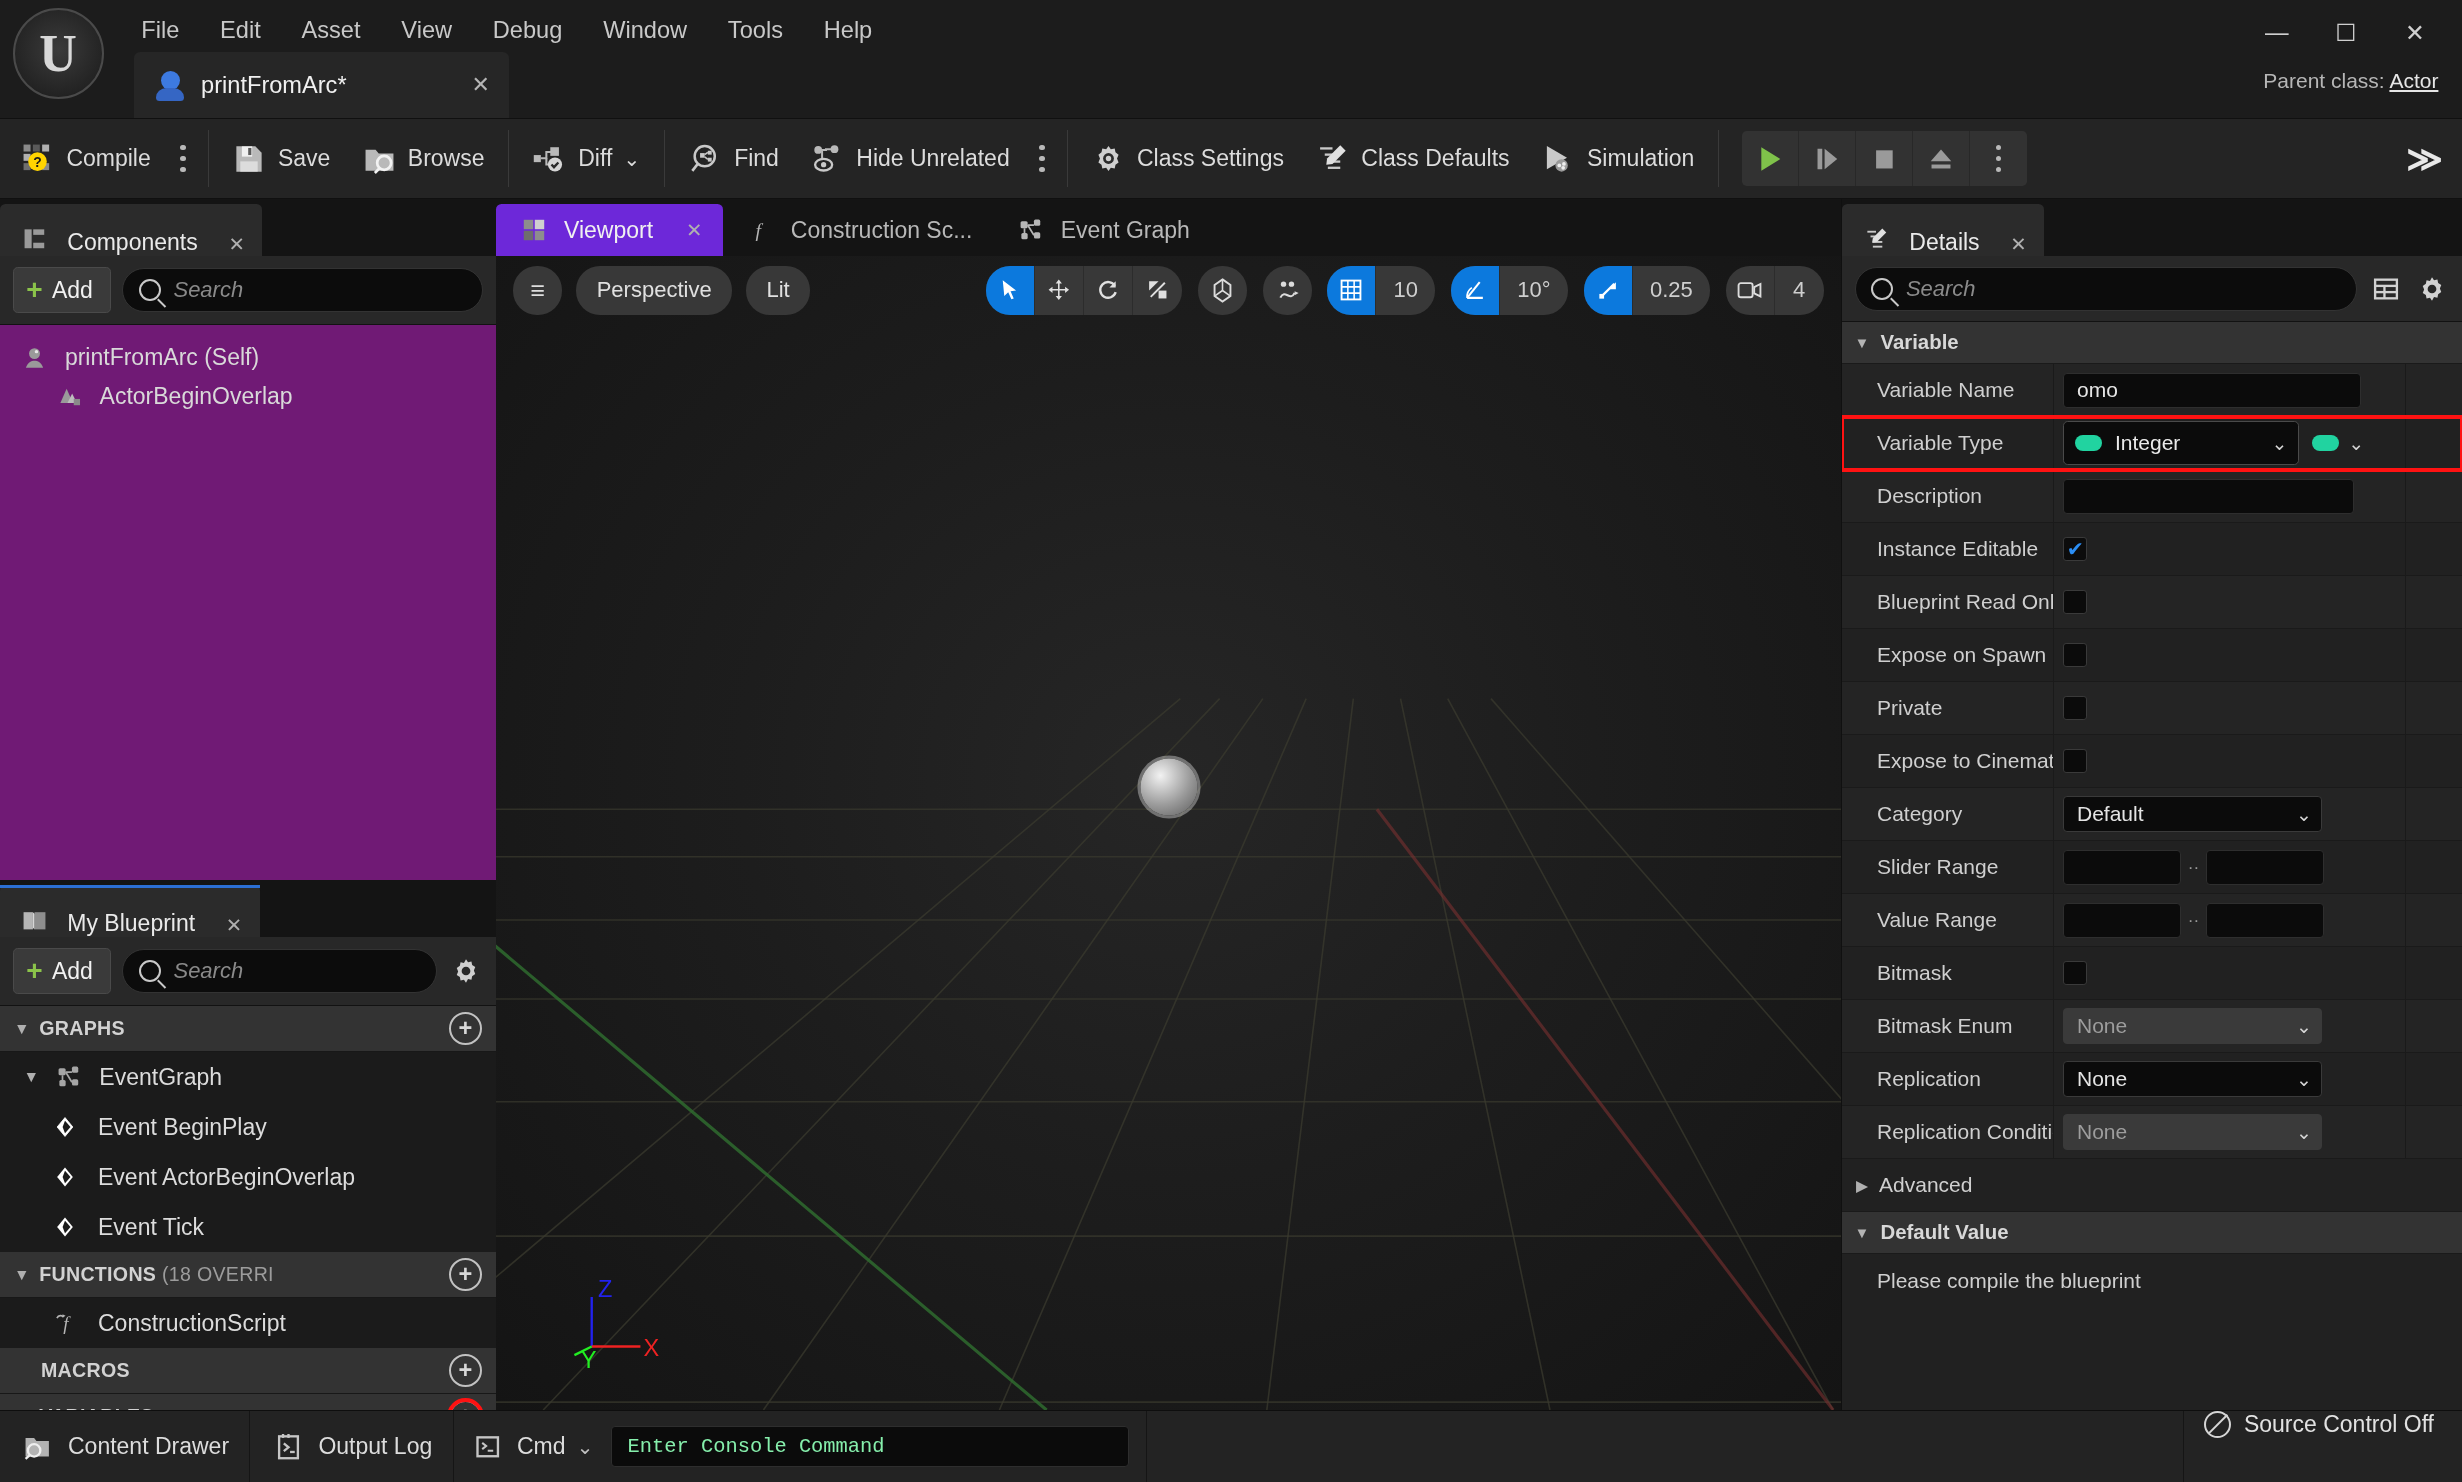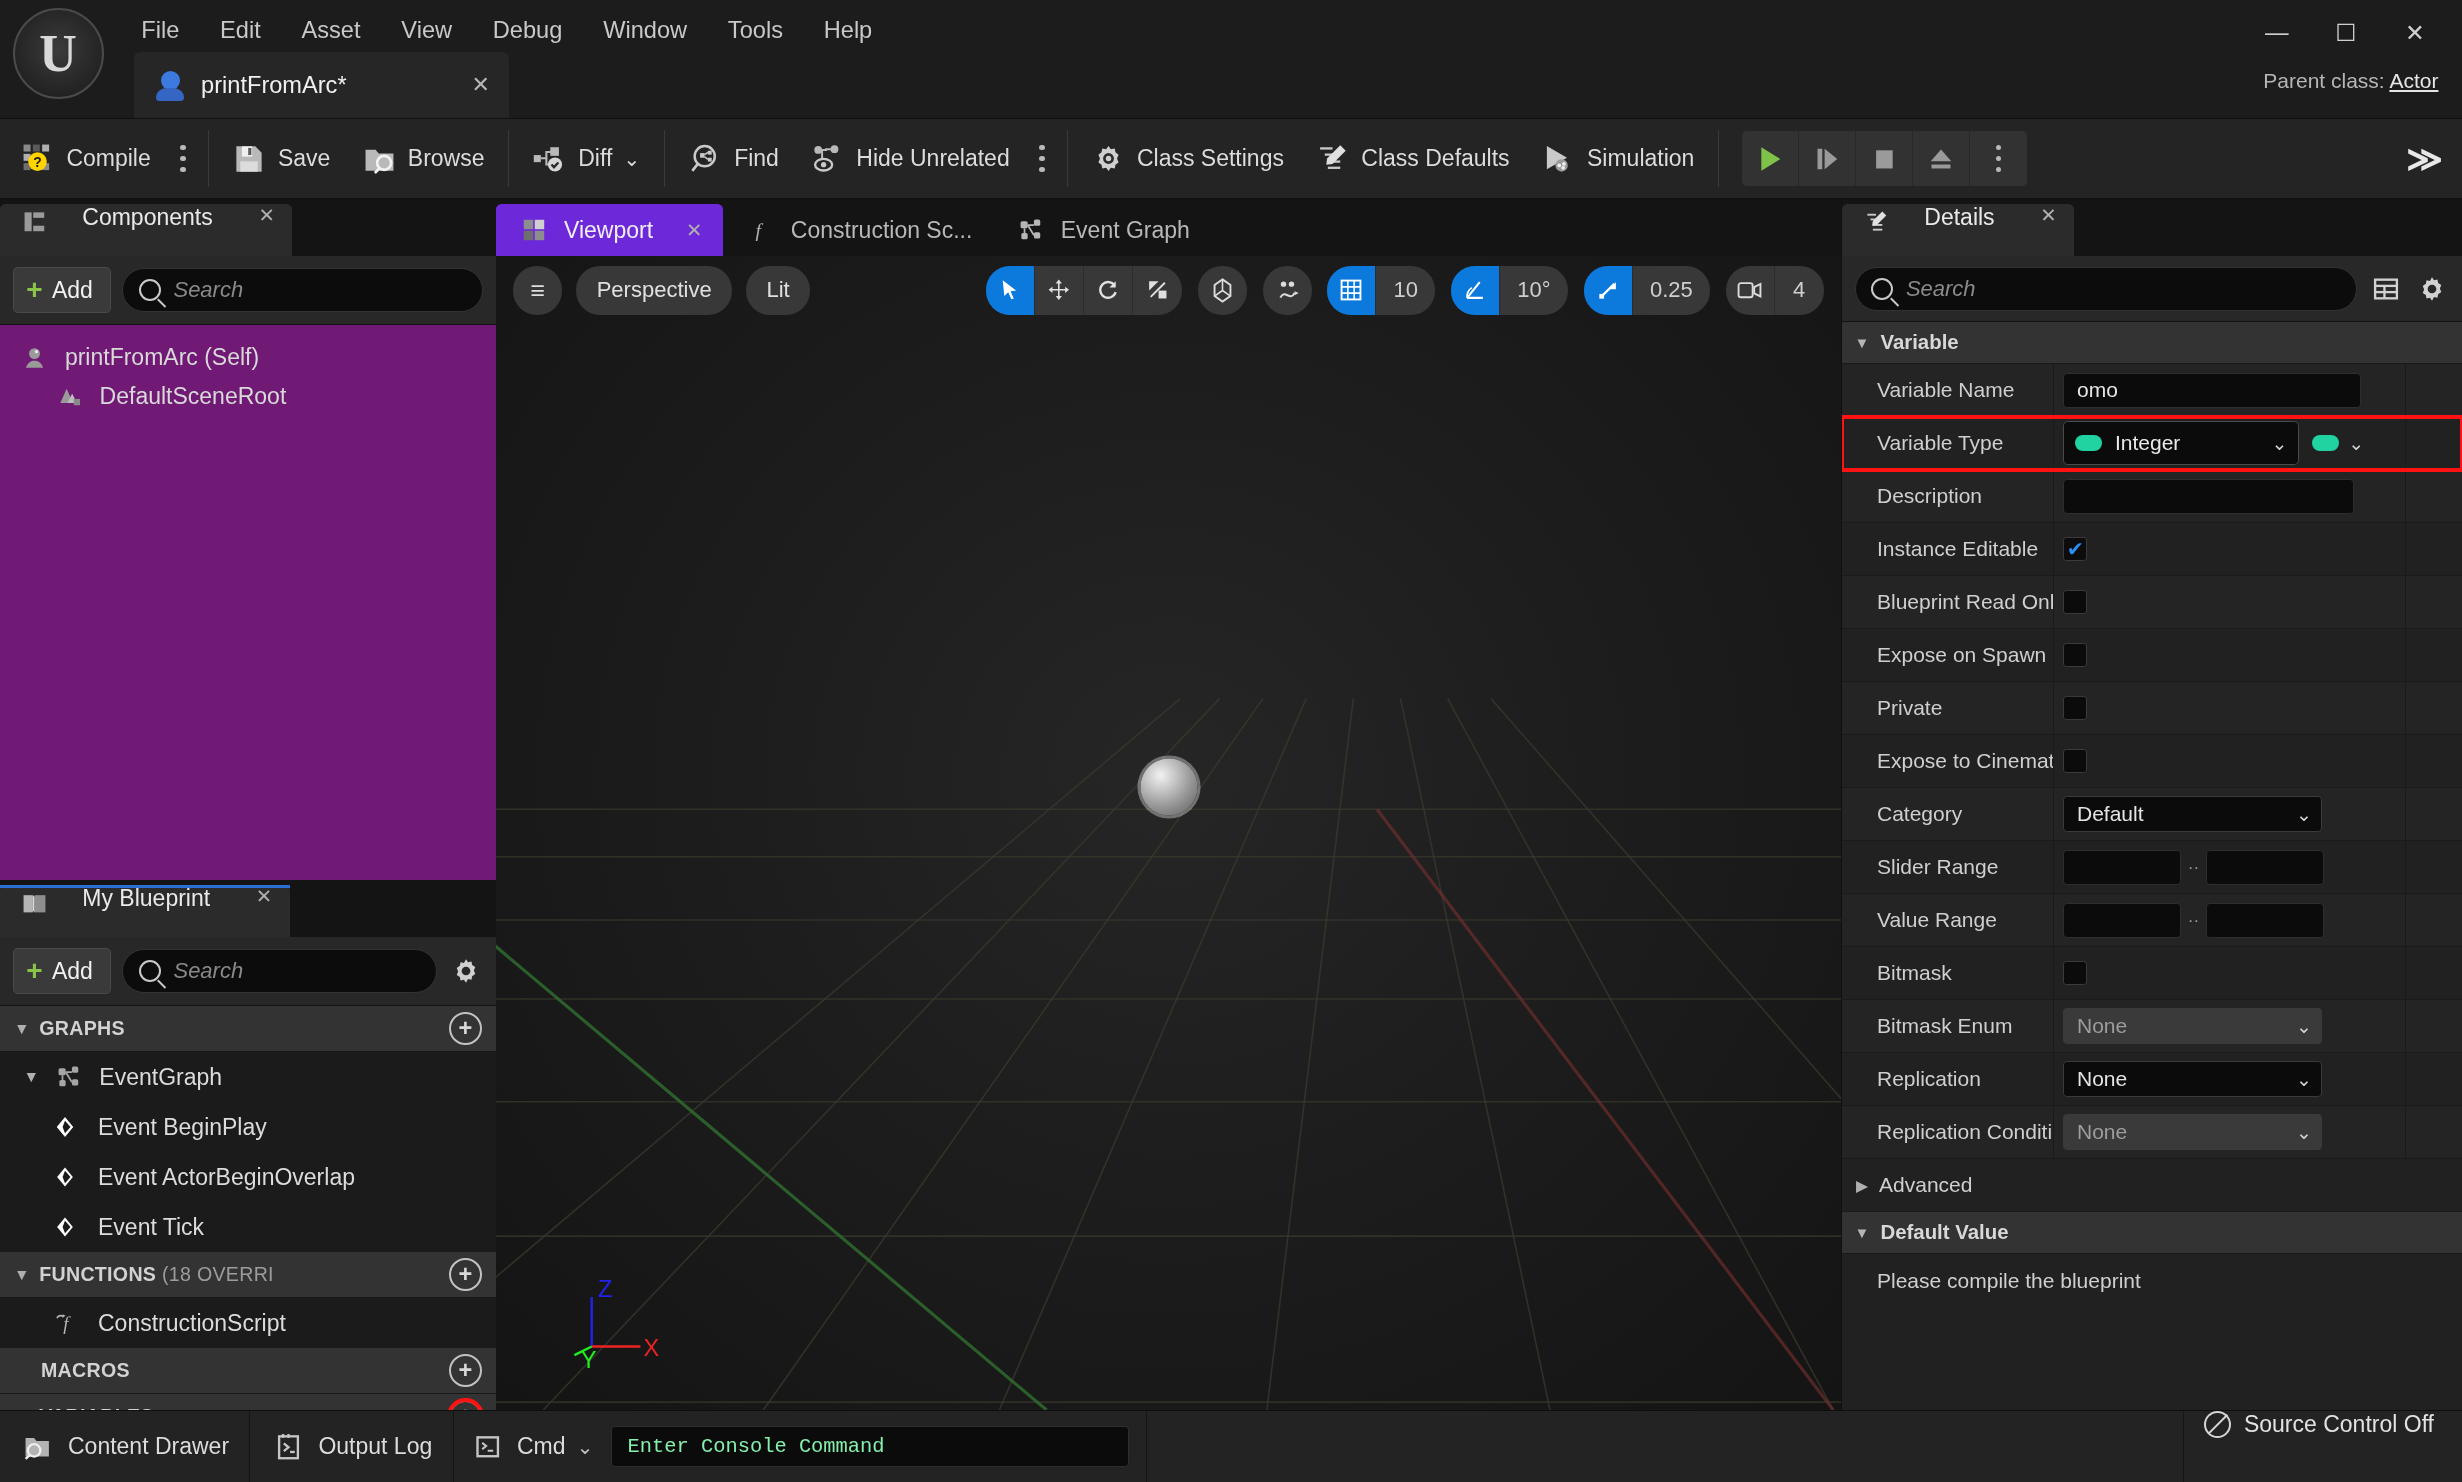"Components" .panel-tab { align-items: flex-start -> flex-end; gap: 30px -> 15px }
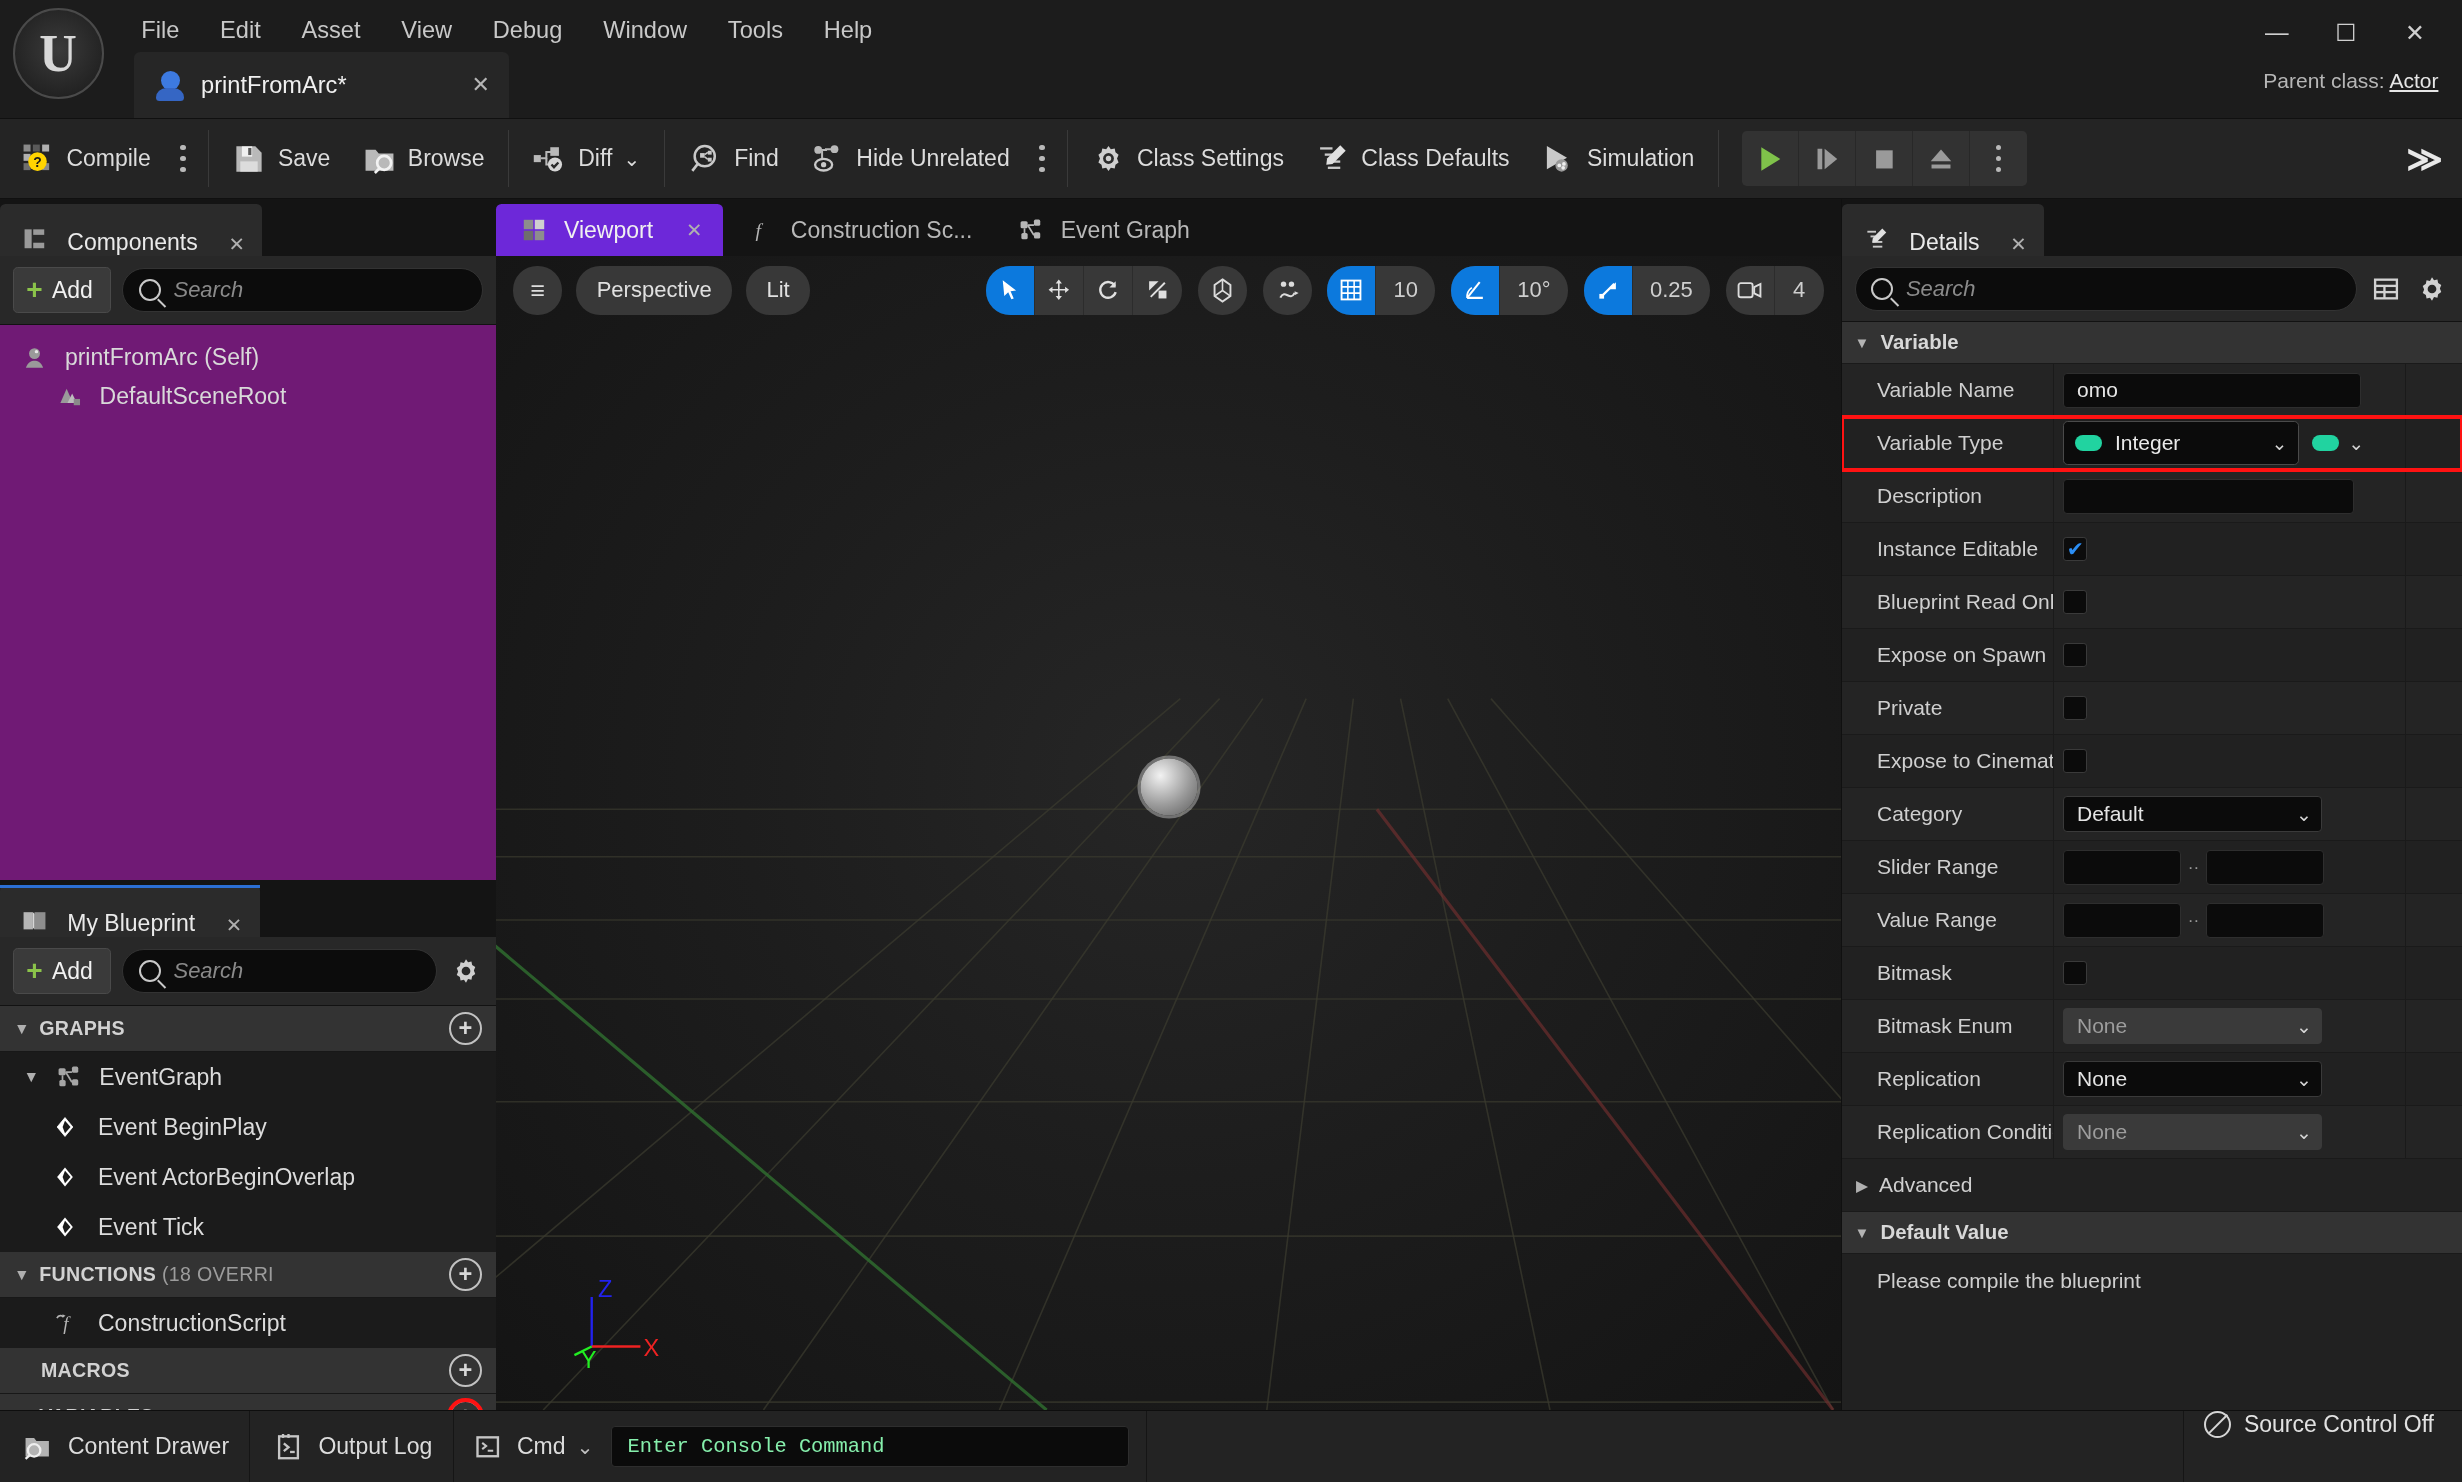"DefaultSceneRoot" span { text: DefaultSceneRoot -> ActorBeginOverlap }
